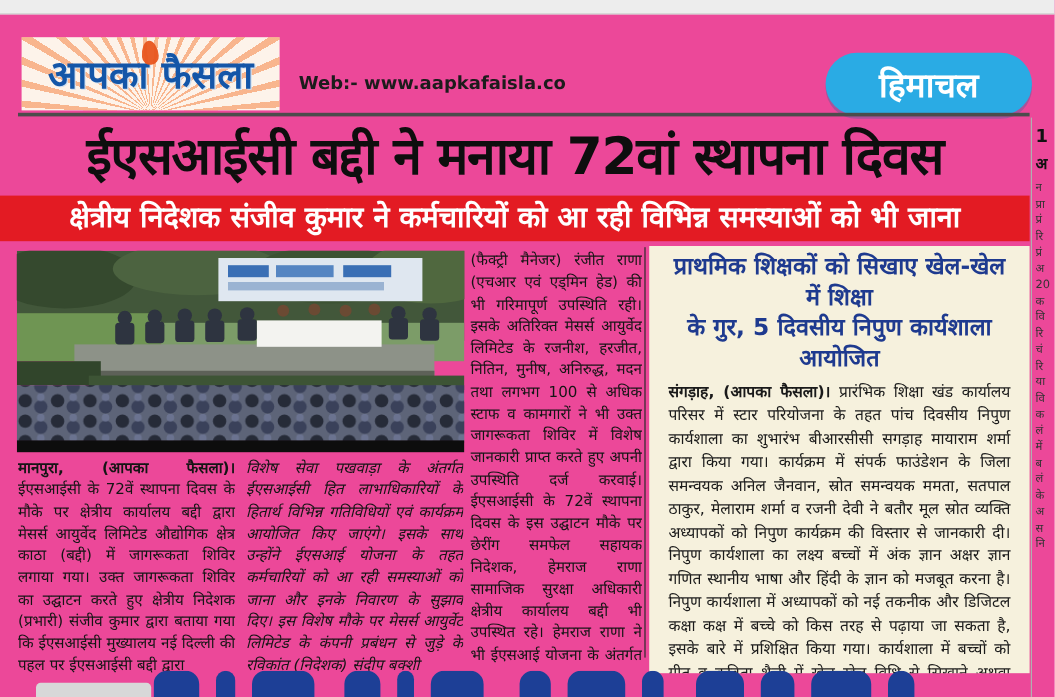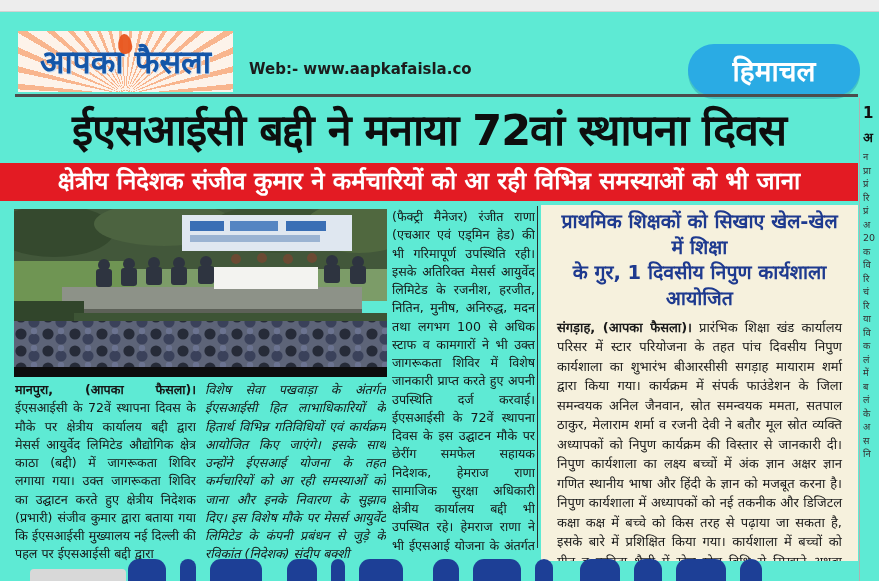"आपका फैसला" #page { background: #5eead4 -> #ec4899 }
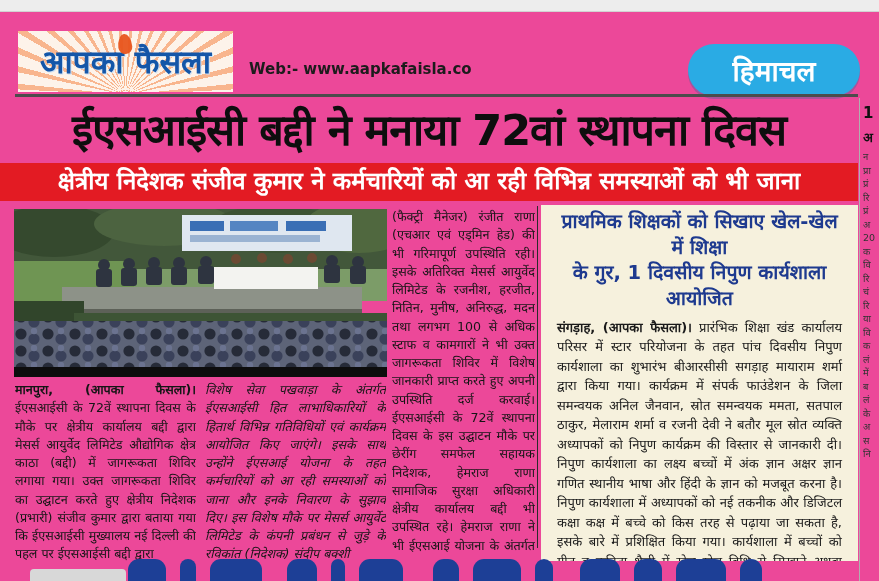"के गुर, 1 दिवसीय निपुण" div { text: 1 -> 5 }
